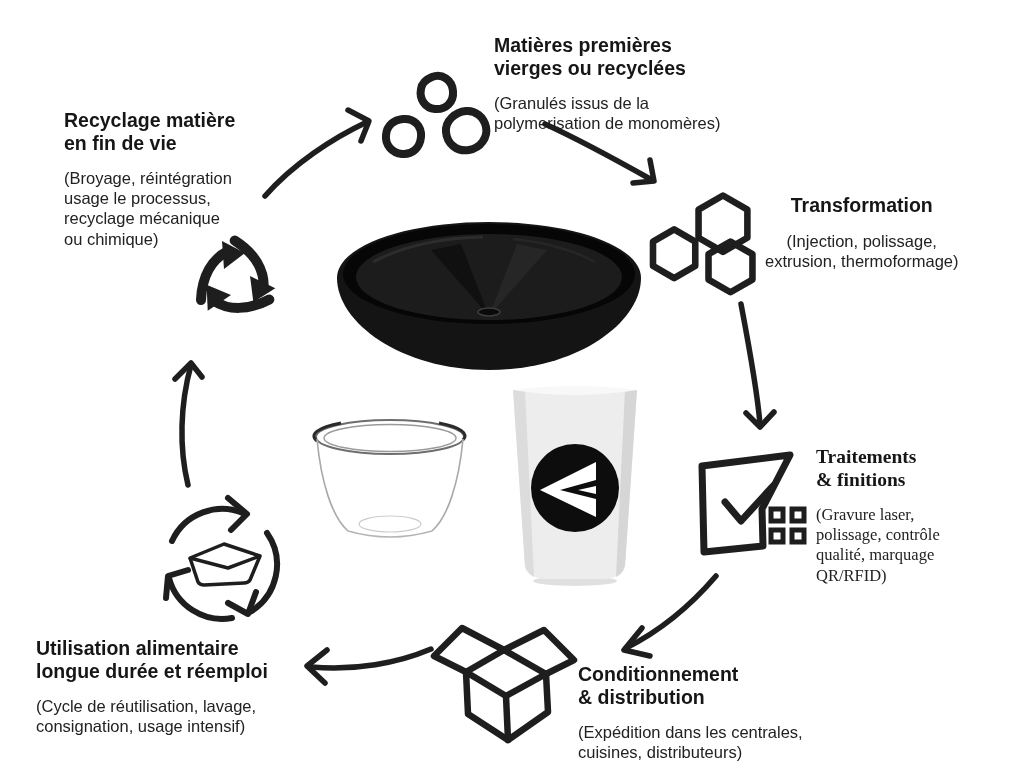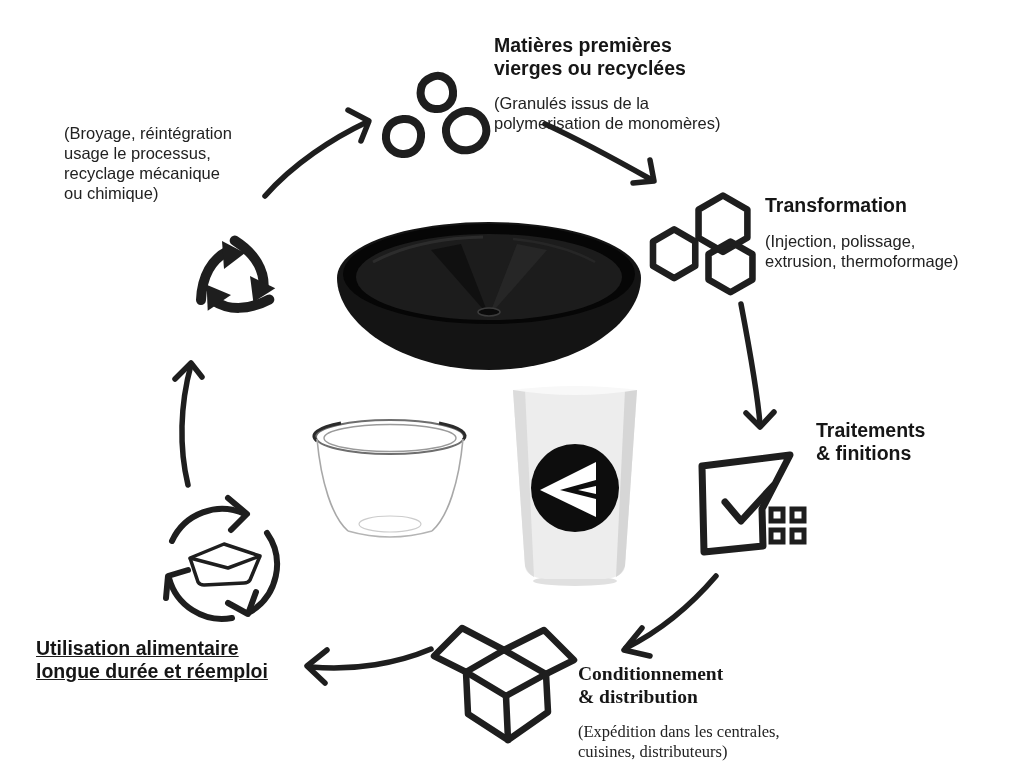"Recyclage matière" div.title { html: none -> <div>Recyclage matière en fin de vie</div> }
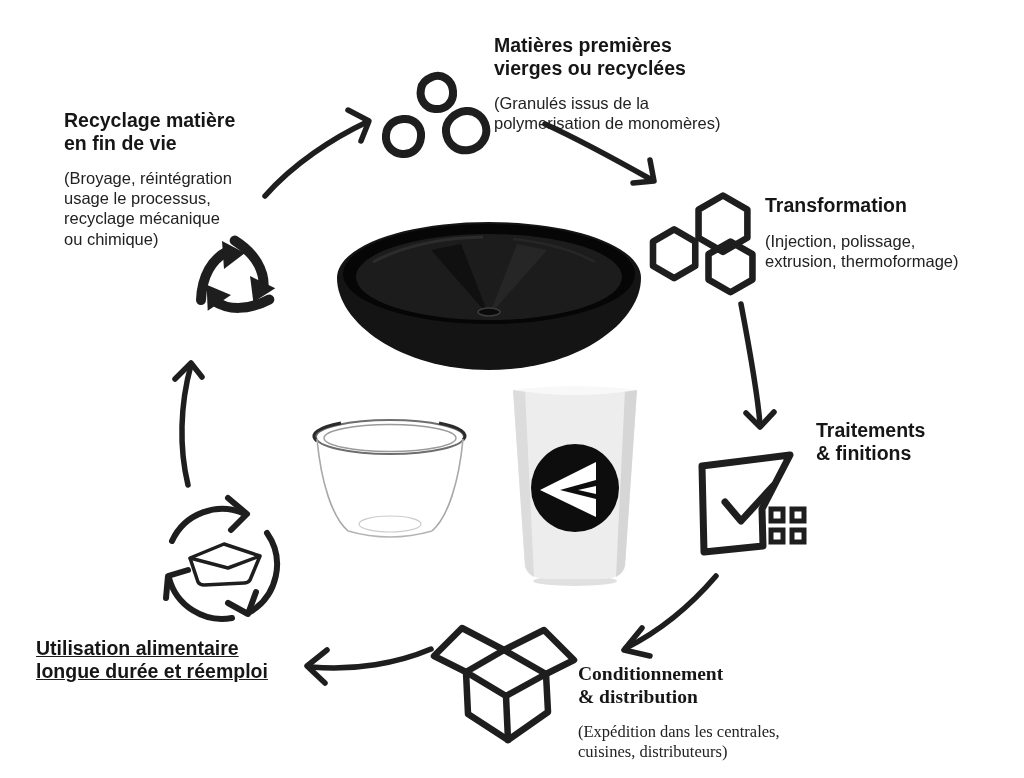"Transformation" div.abs { text-align: none -> center }
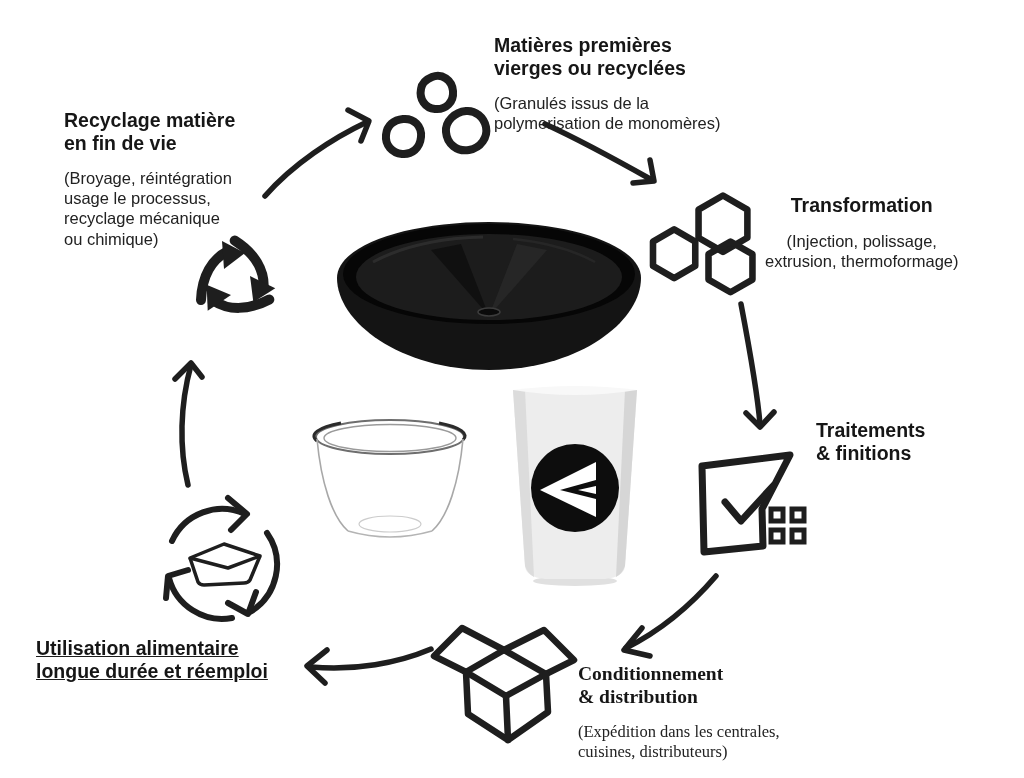"Traitements" div.abs { font-family: none -> Liberation Serif, serif; top: 419px -> 446px }
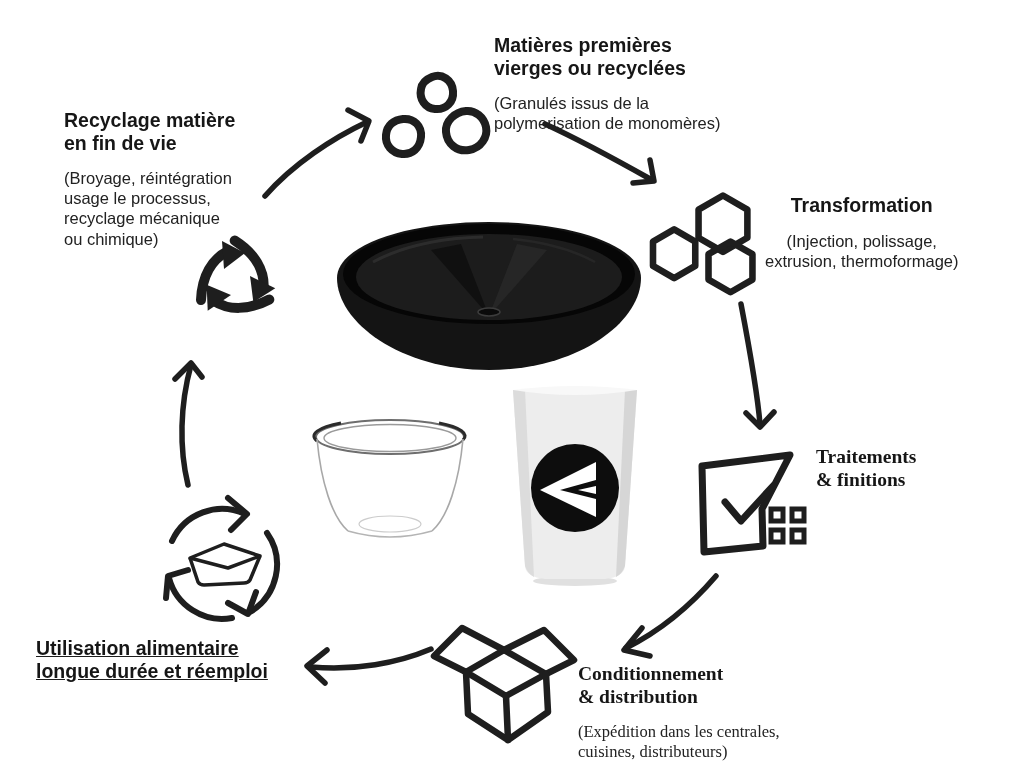"(Gravure laser," div.subtitle { html: none -> <div>(Gravure laser, polissage, contrôle qualité, marquage QR/RFID)</div> }
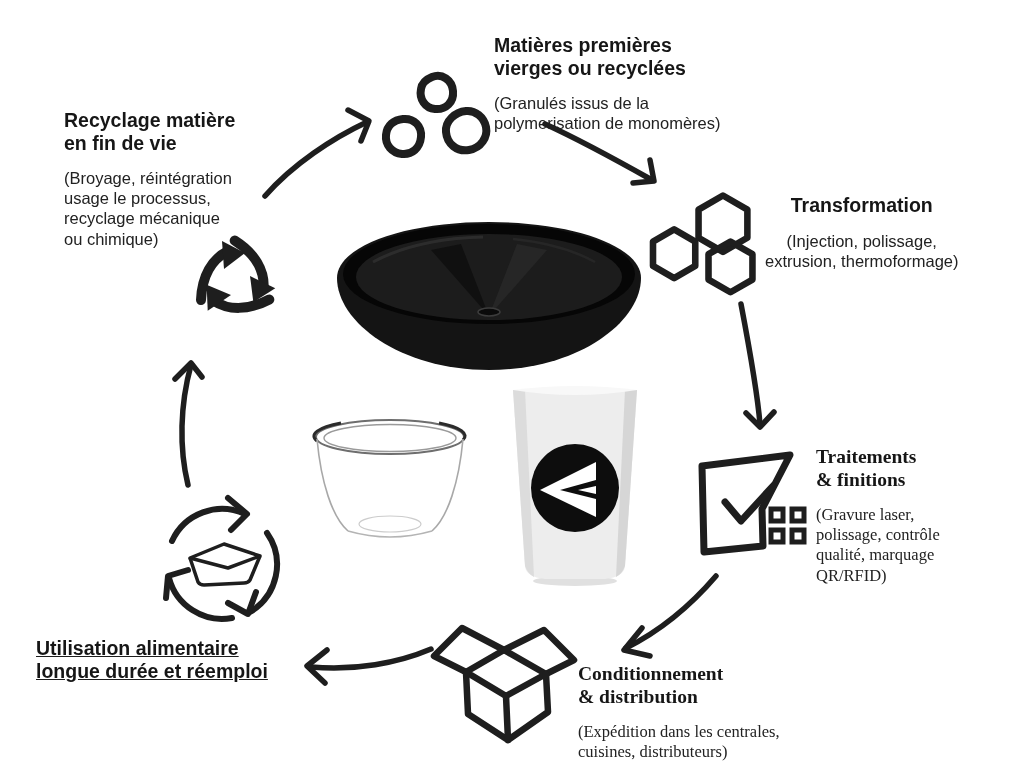"Utilisation alimentaire" div.abs { text-decoration: underline -> none }
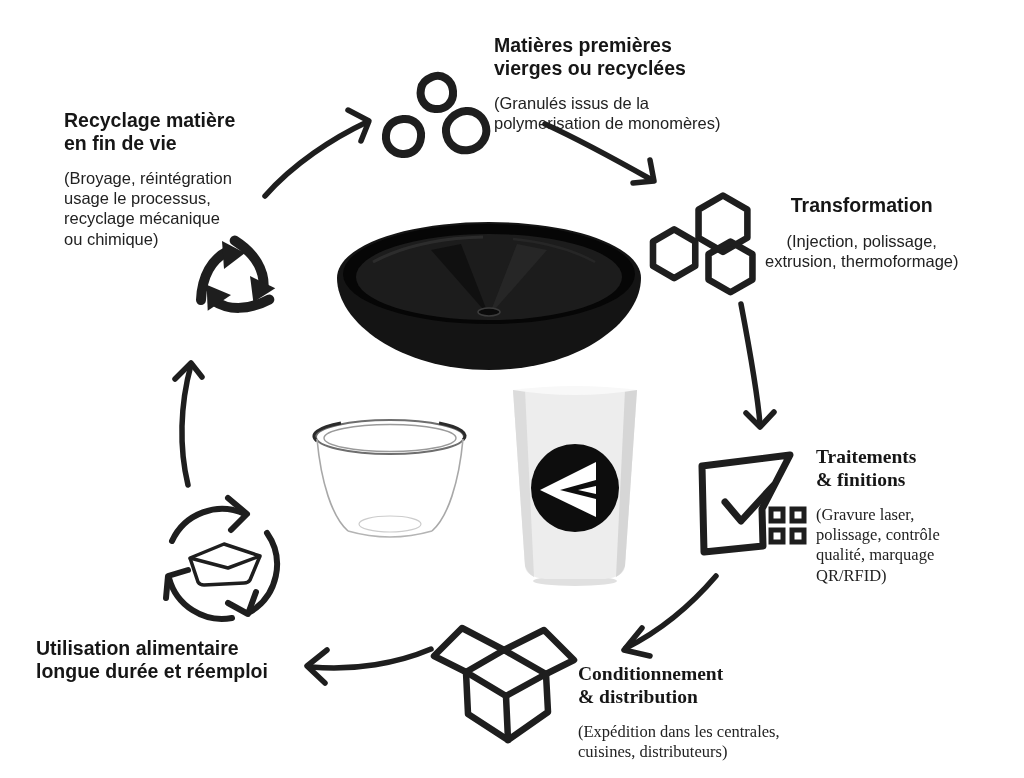"Conditionnement" div.abs { font-family: Liberation Serif, serif -> none }
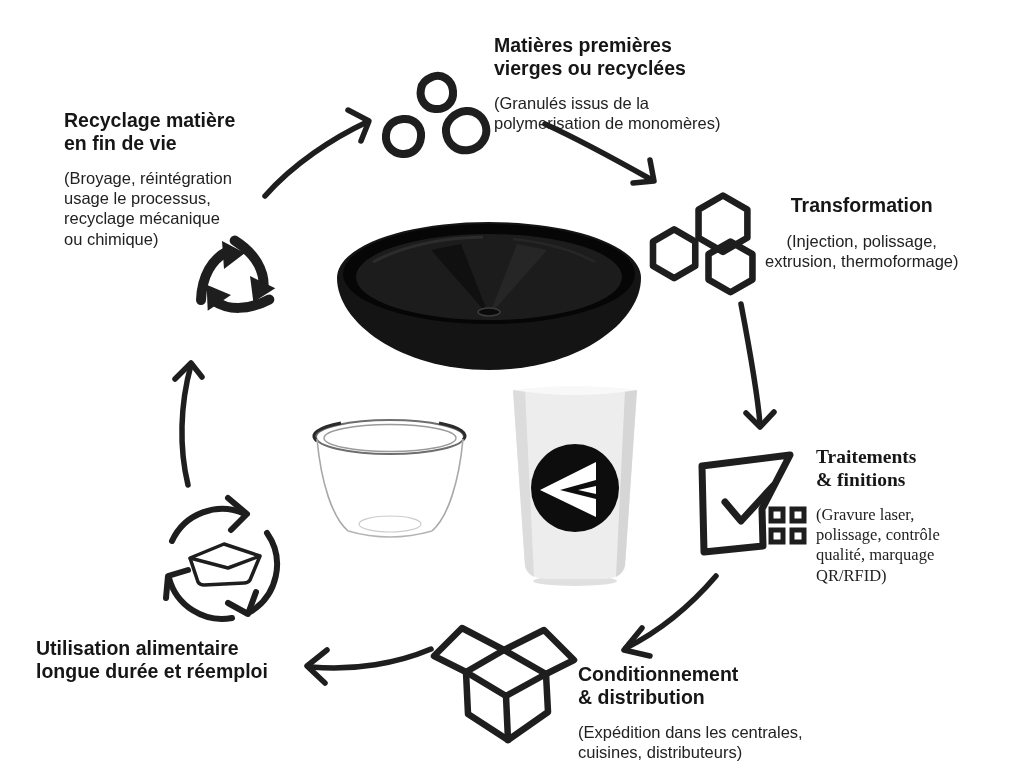"(Cycle de réutilisation, lavage," div.subtitle { html: none -> <div>(Cycle de réutilisation, lavage, consignation, usage intensif)</div> }
